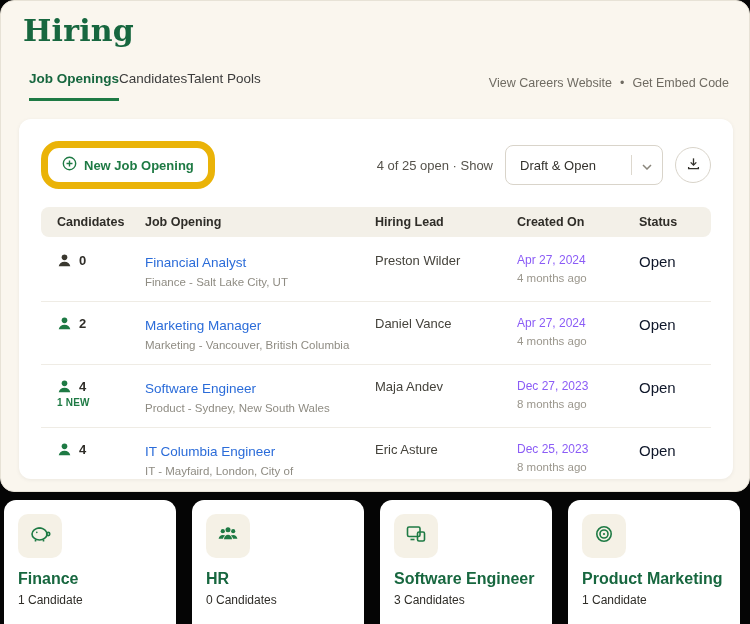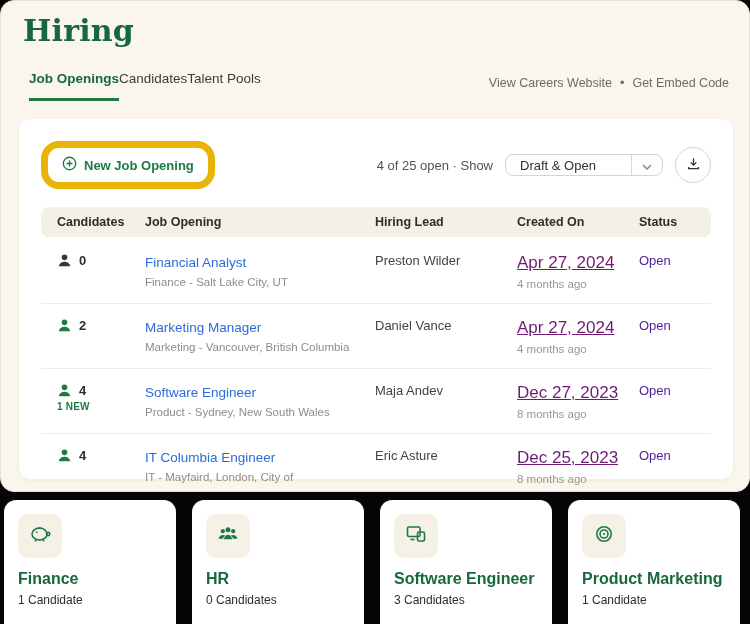"Draft & Open" .filter-select { height: 22px -> 40px }
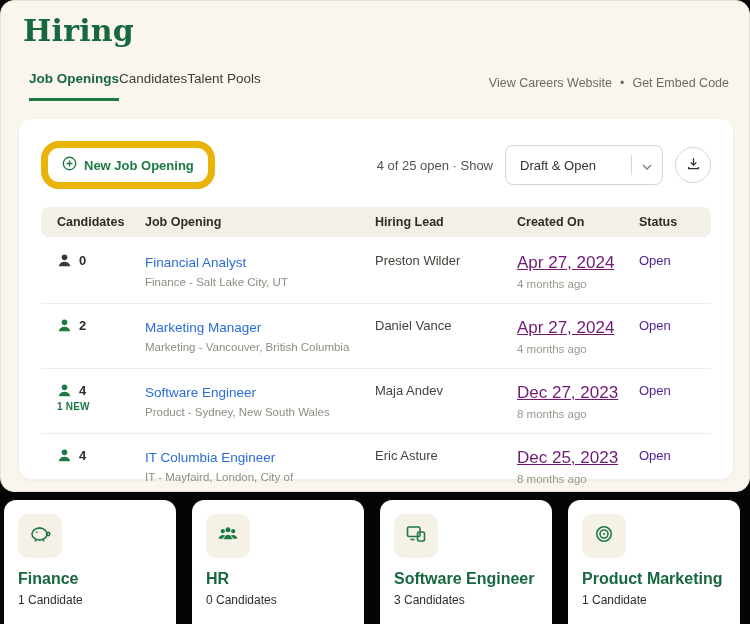"Apr 27, 2024" .date { color: #701a75 -> #8b5cf6; font-size: 17px -> 12px; text-decoration: underline -> none }
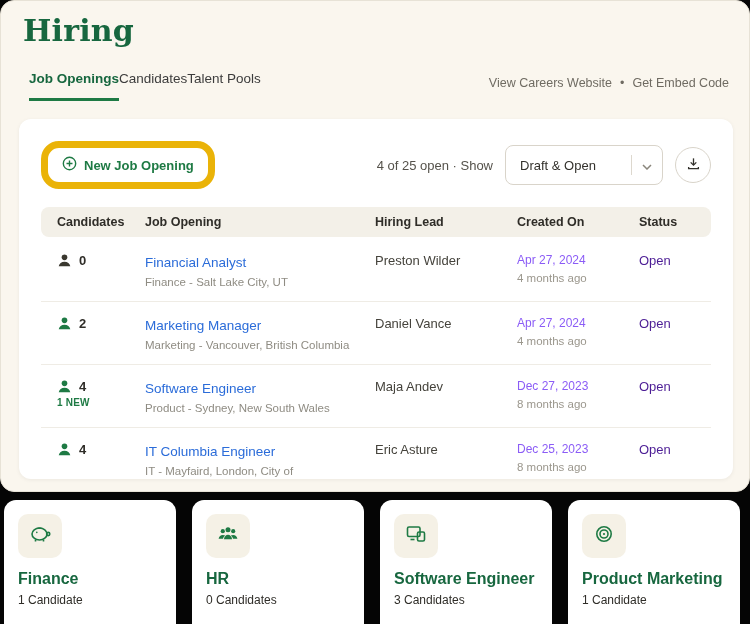"Open" .status { color: #4c1d95 -> #0f172a; font-size: 13px -> 15px }
